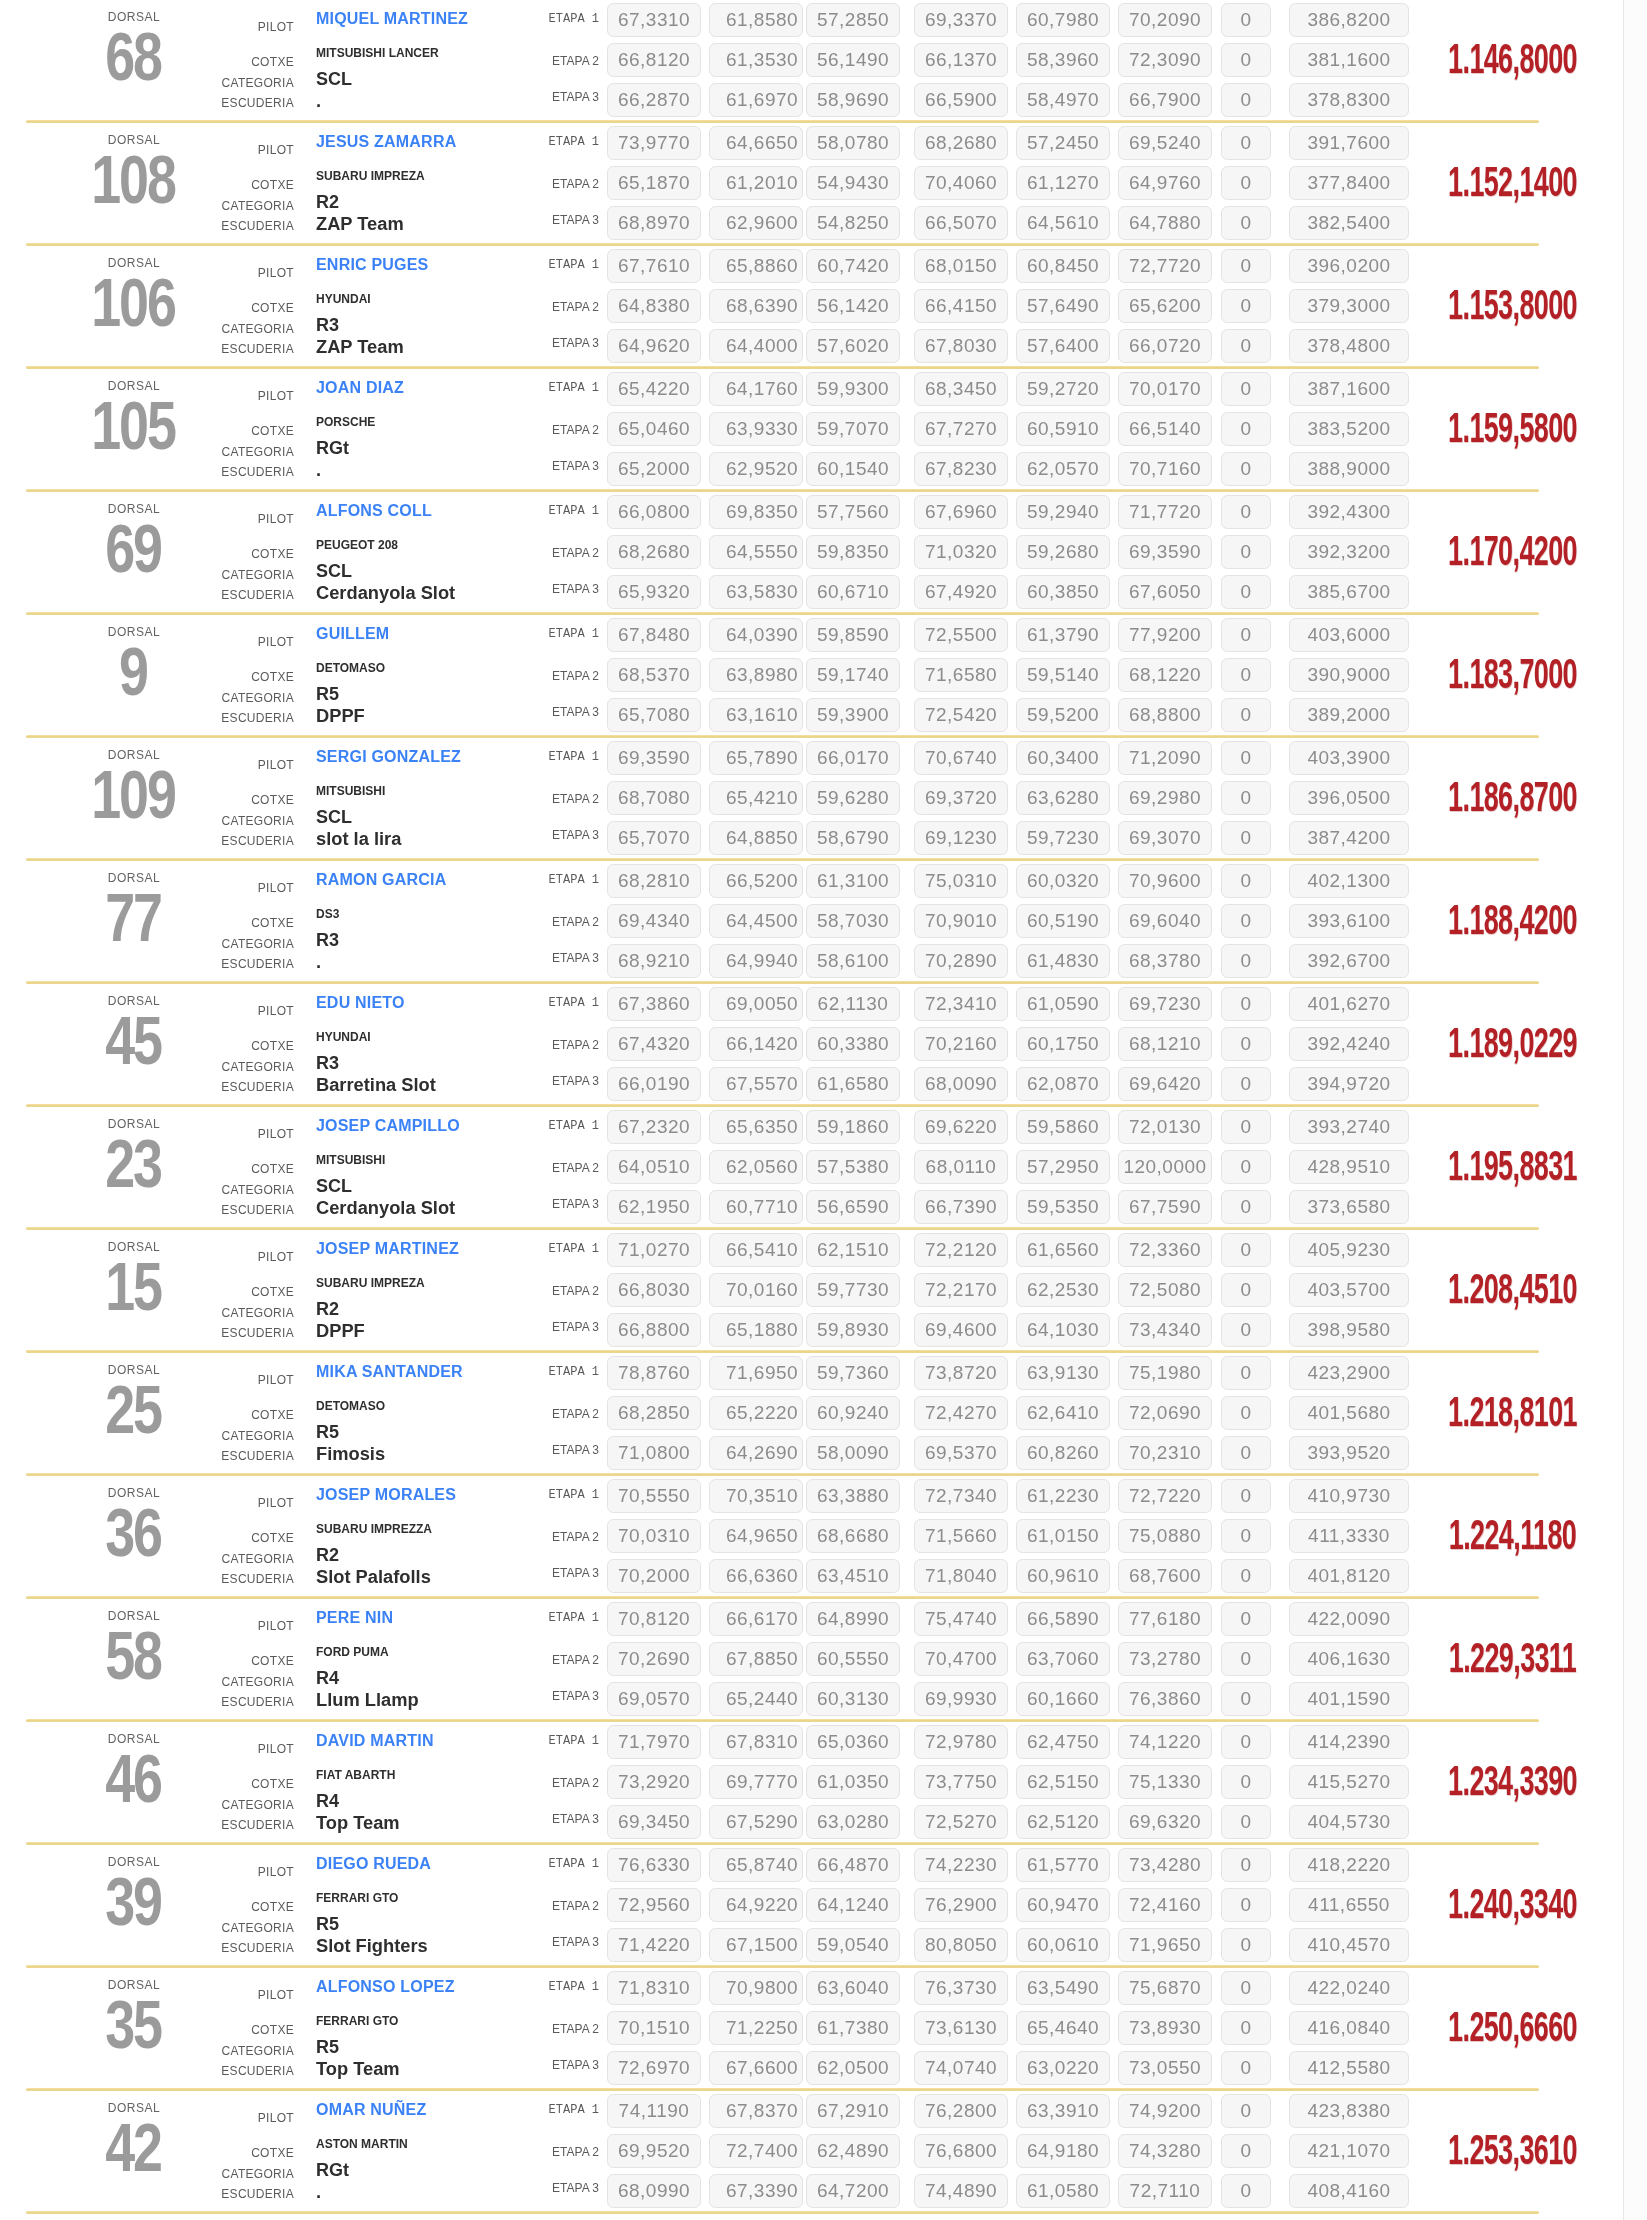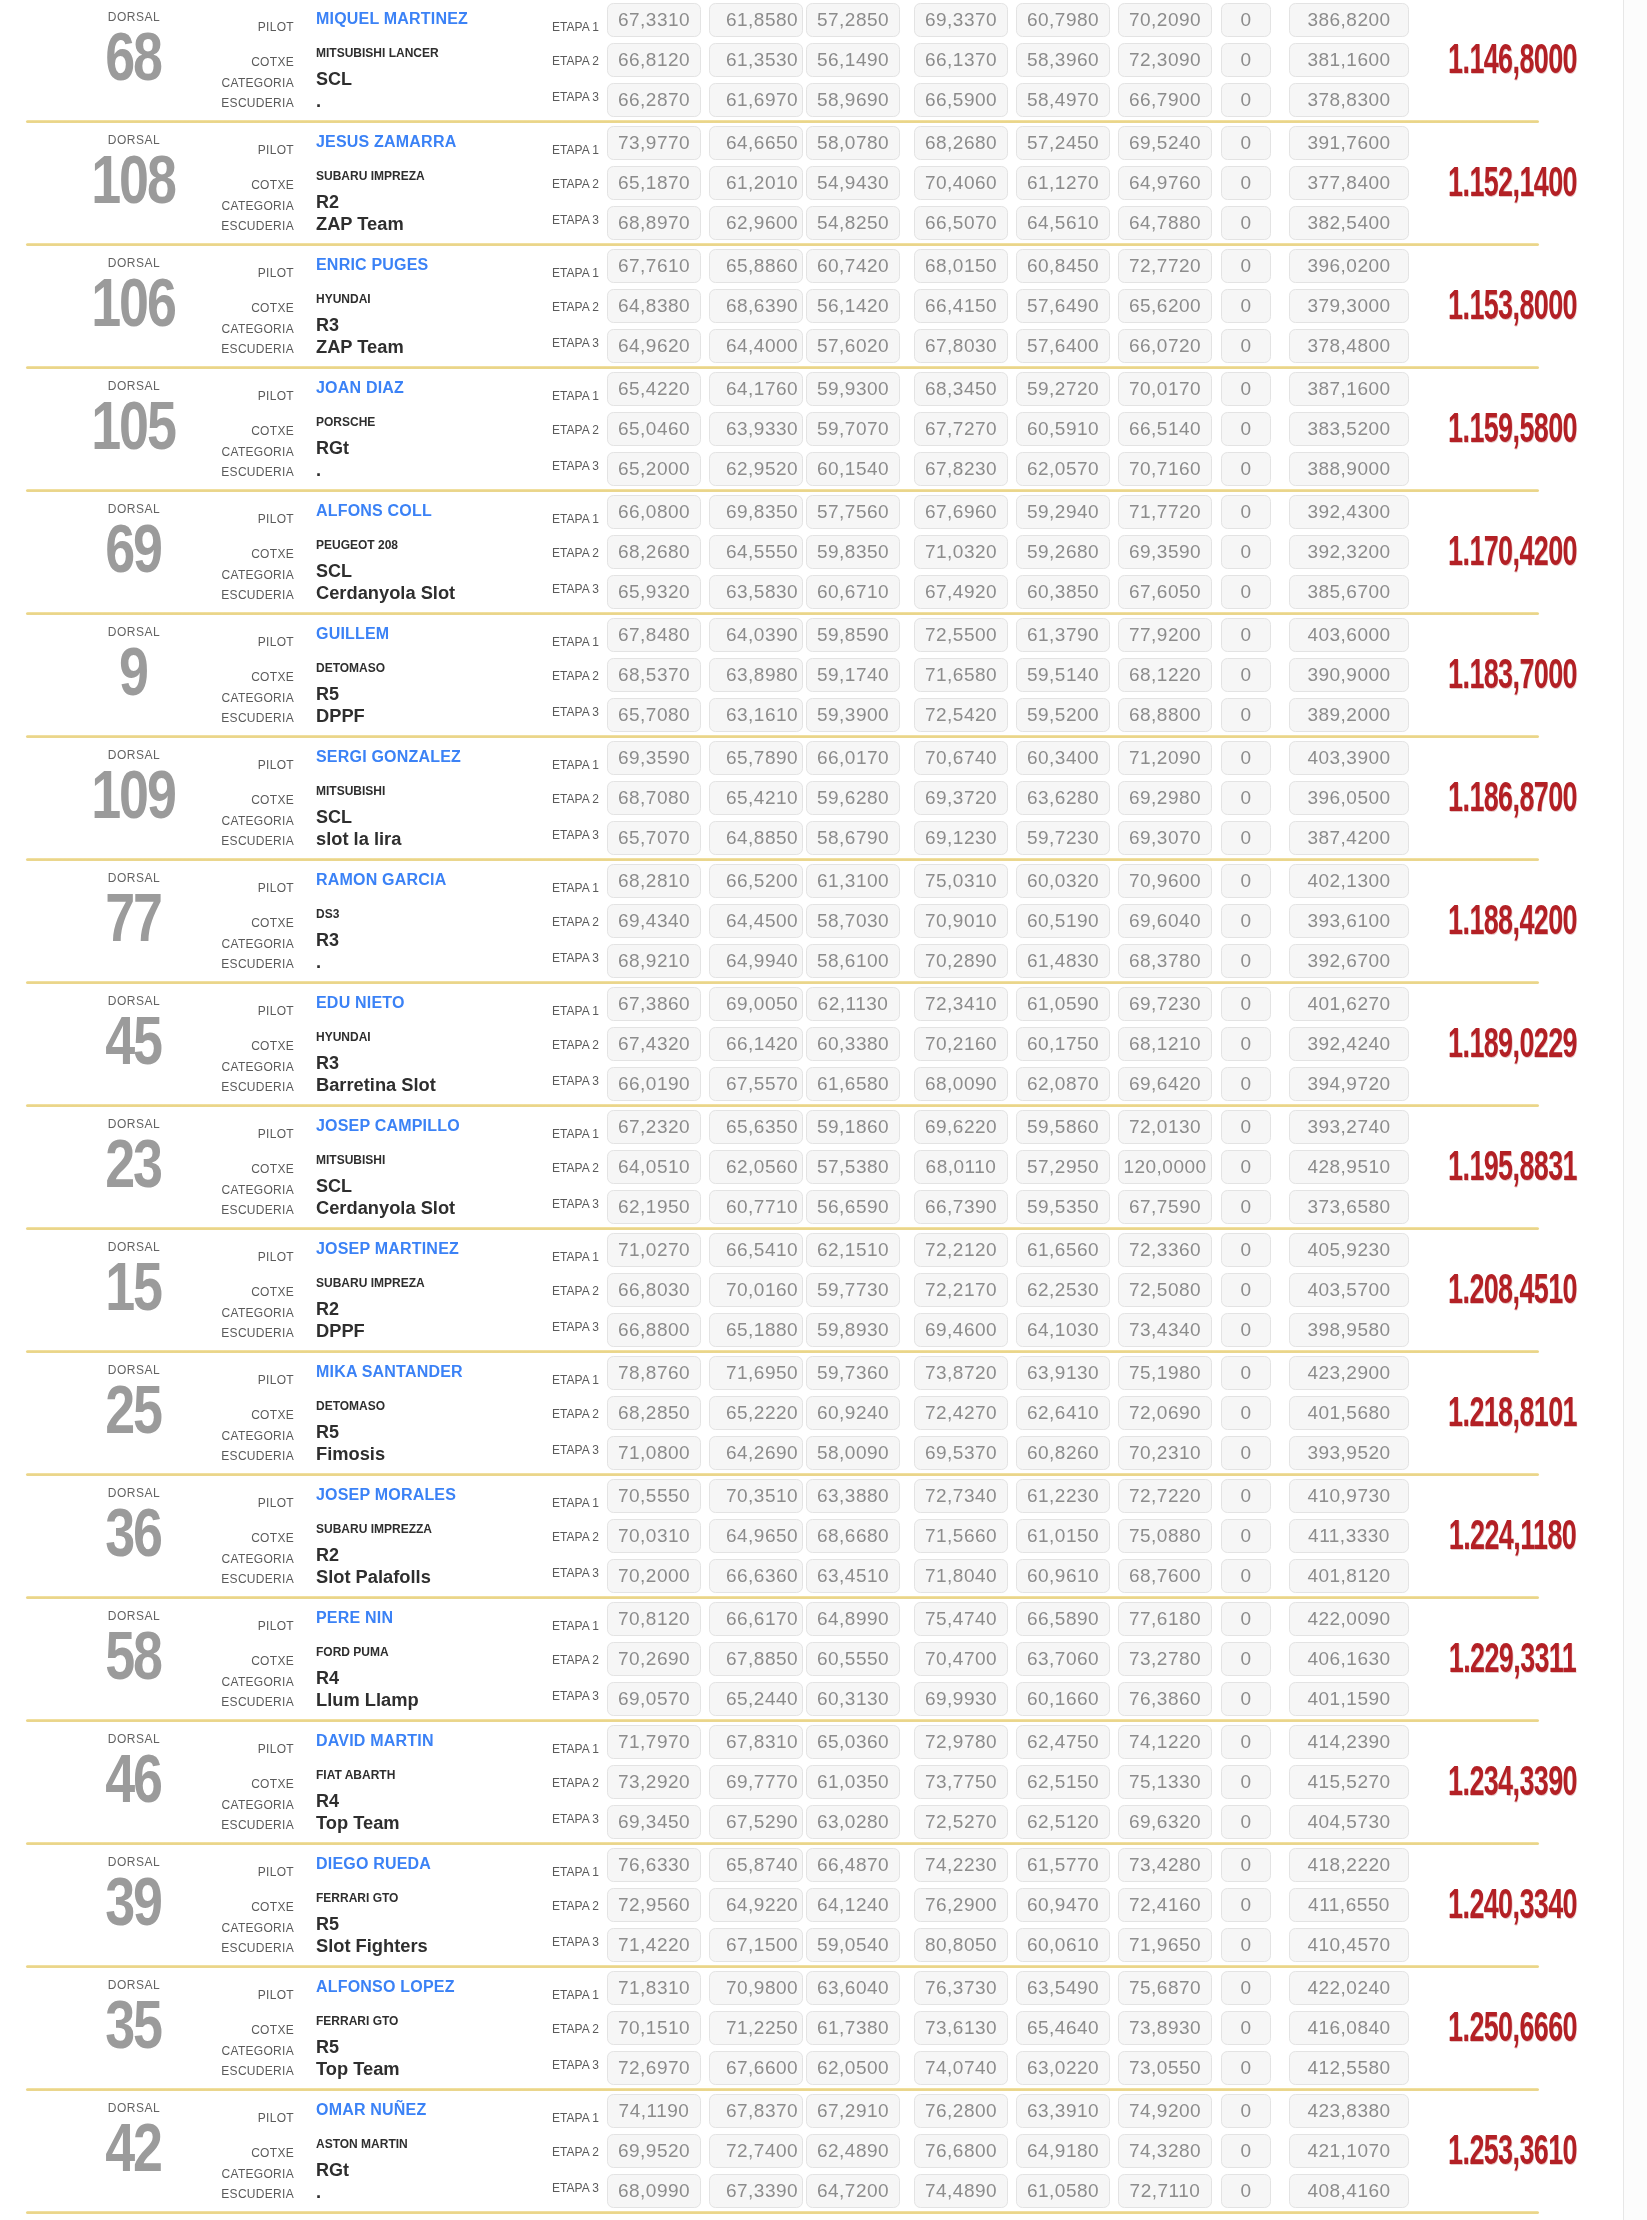"ETAPA 1" .e0 { font-family: none -> Liberation Mono, monospace; top: 20px -> 12px }
